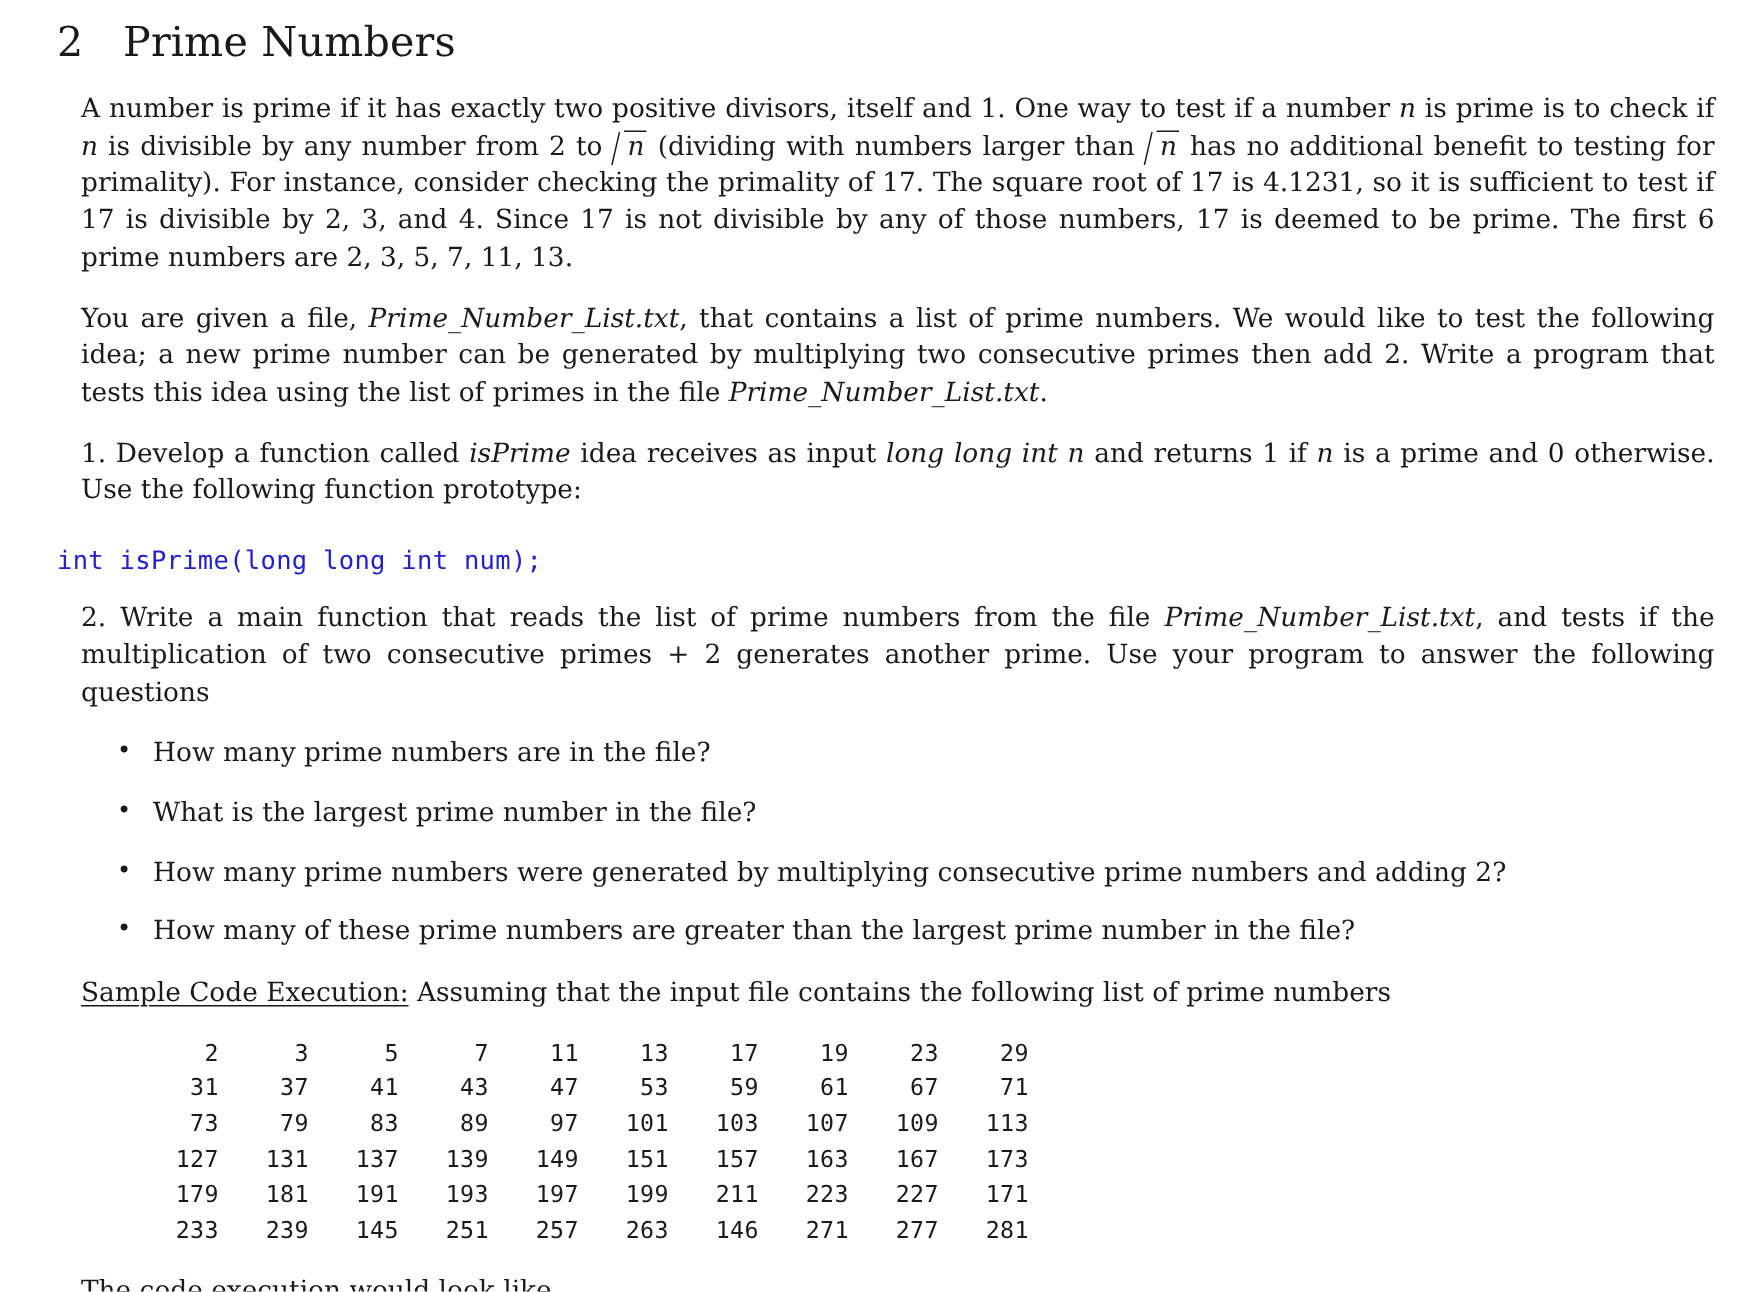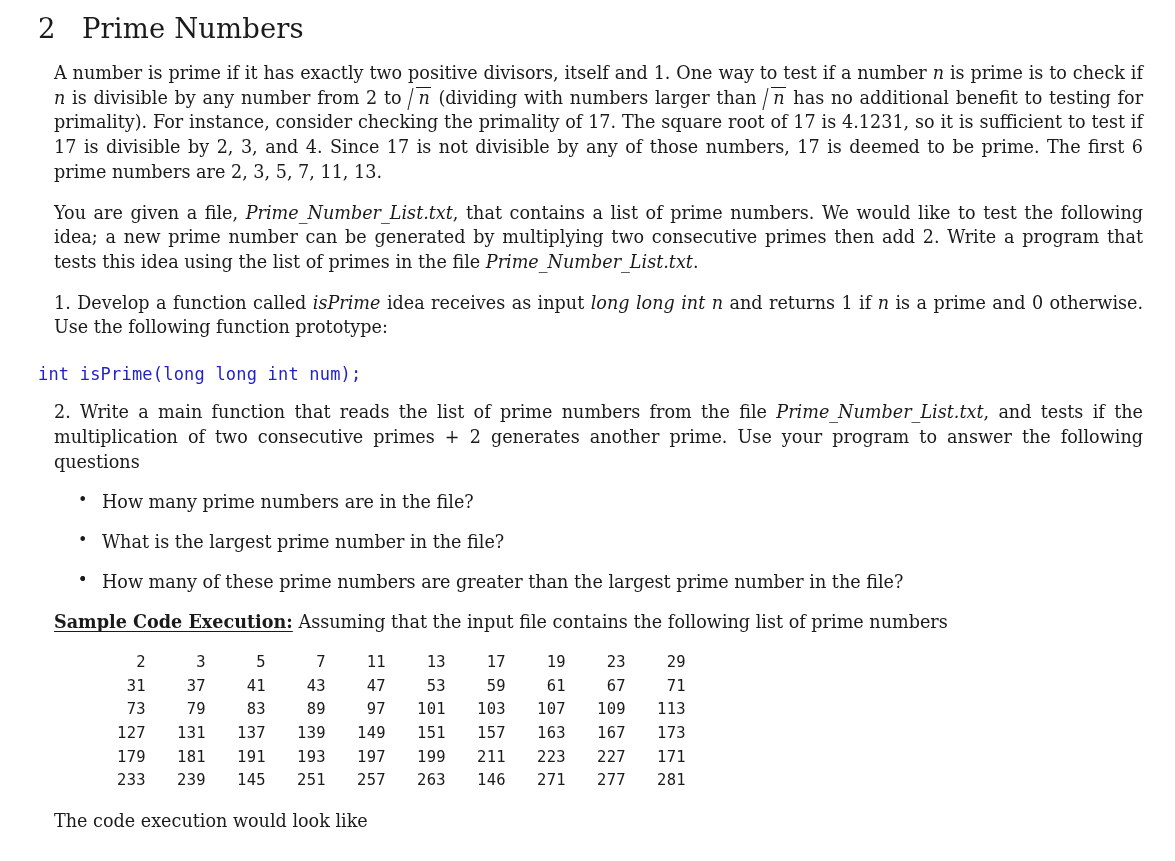"How many prime numbers were" span { html: none -> <span>How many prime numbers were generated by multiplying consecutive prime numbers and adding 2?</span> }
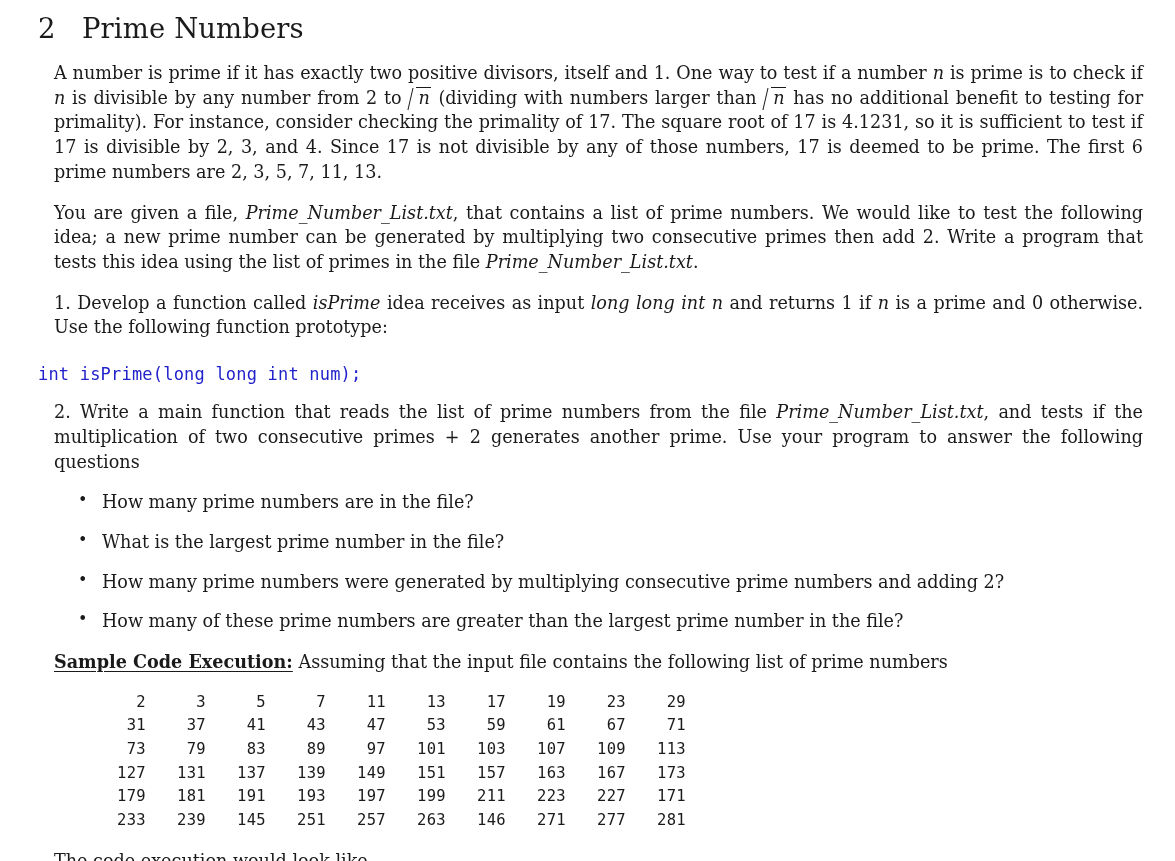"Sample Code Execution:" .runin { font-weight: 700 -> 400 }
